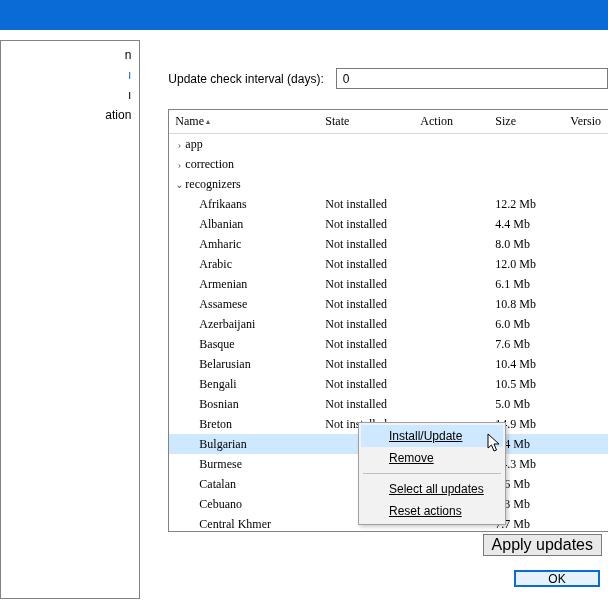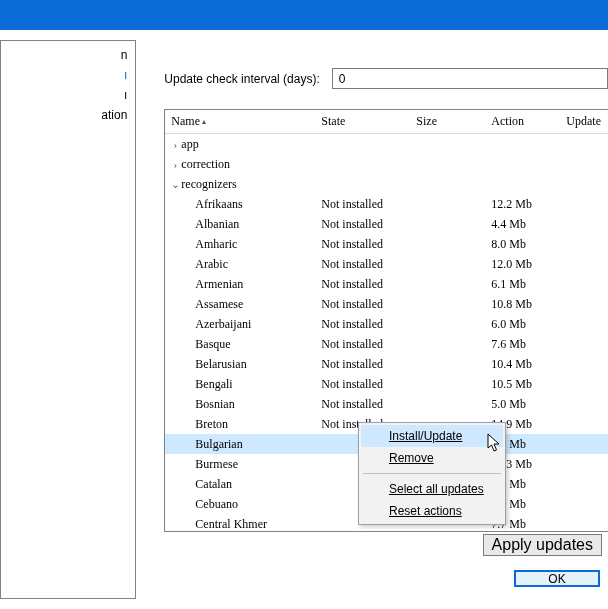"Size" div.th { order: before "Action" -> after "Action" }
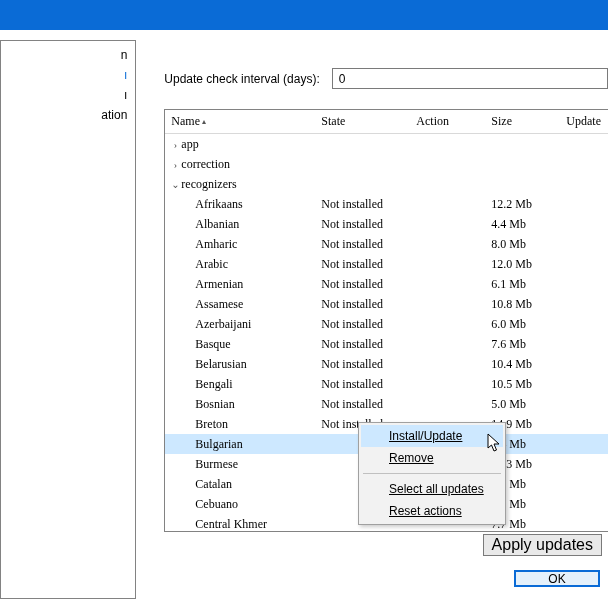"Update" div.th { text: Update -> Versio }
